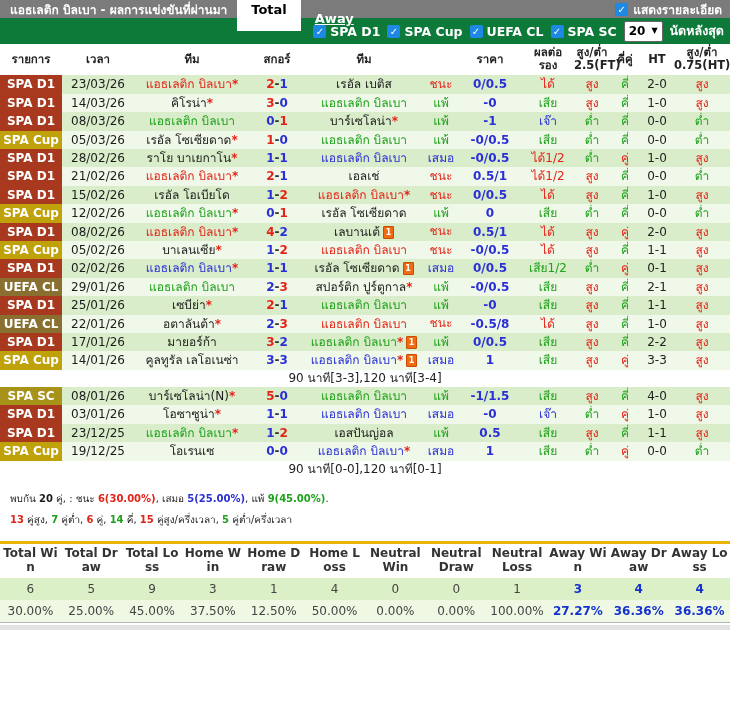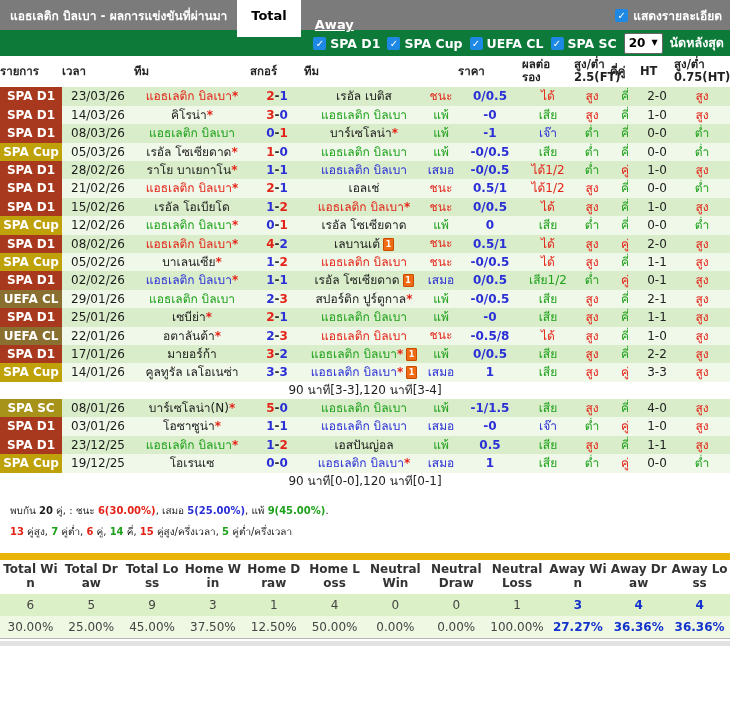"แอธเลติก บิลเบา - ผลการแข่งขันที่ผ่านมา" .topbar { height: 30px -> 18px }
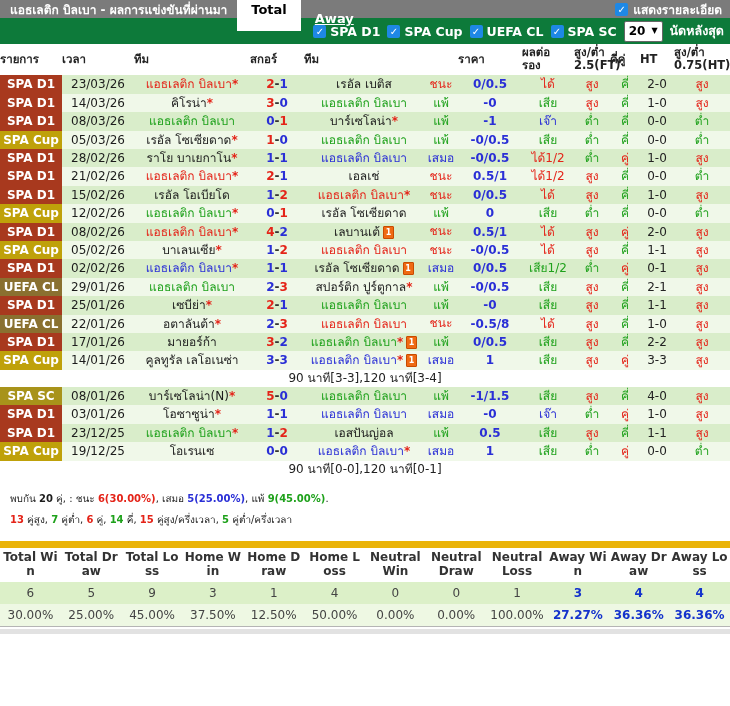"รายการ" .main th { text-align: left -> center }
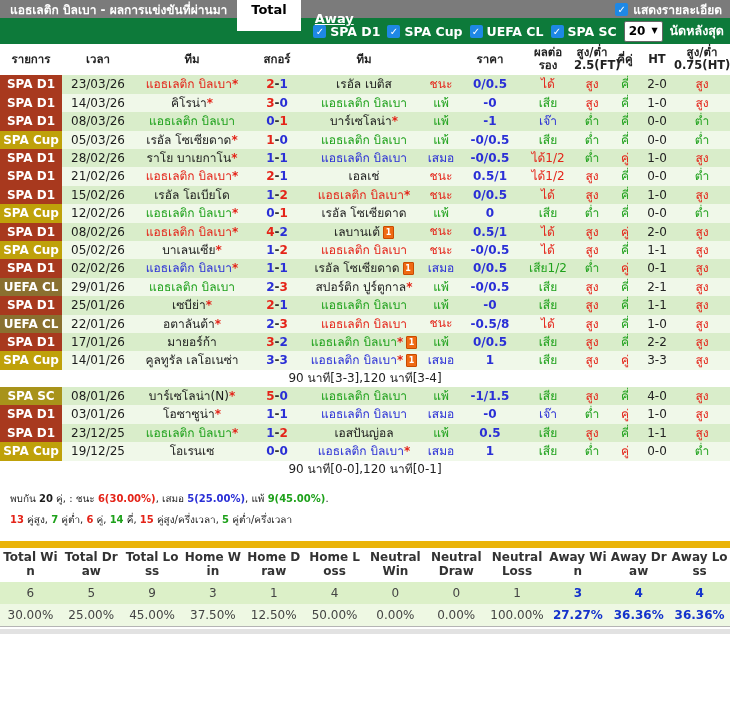"Total Win" table.stats { border-top: 7px solid #eab308 -> 3px solid #eab308 }
